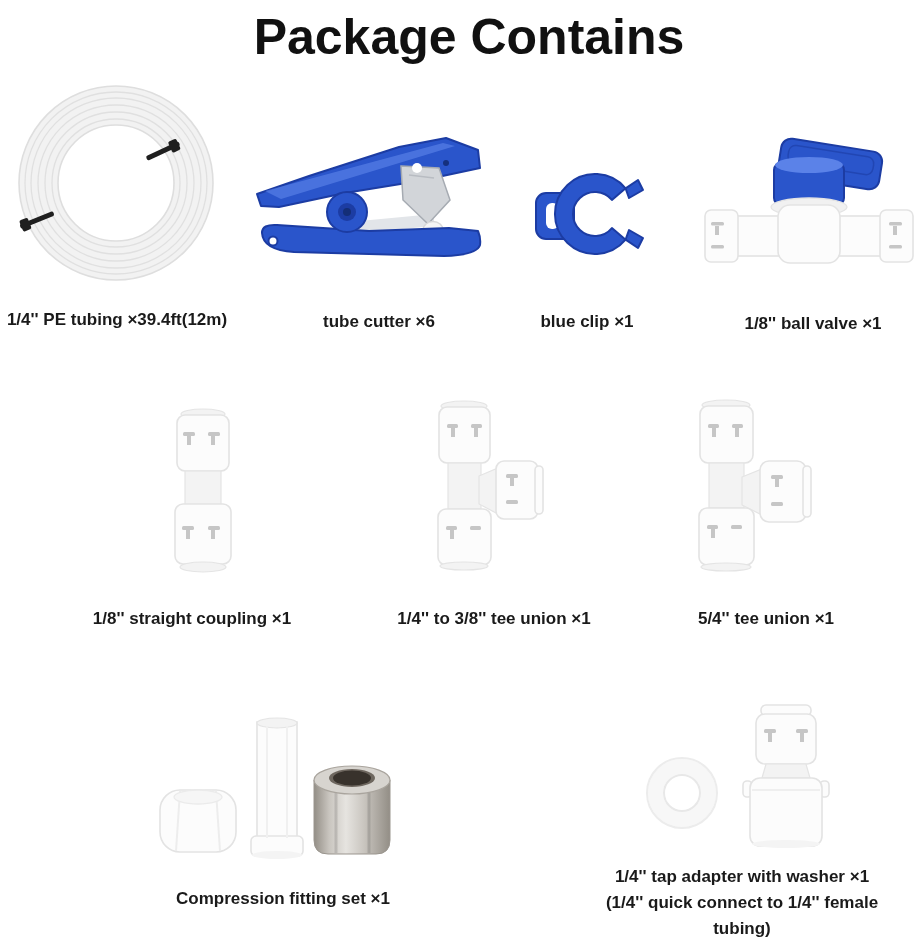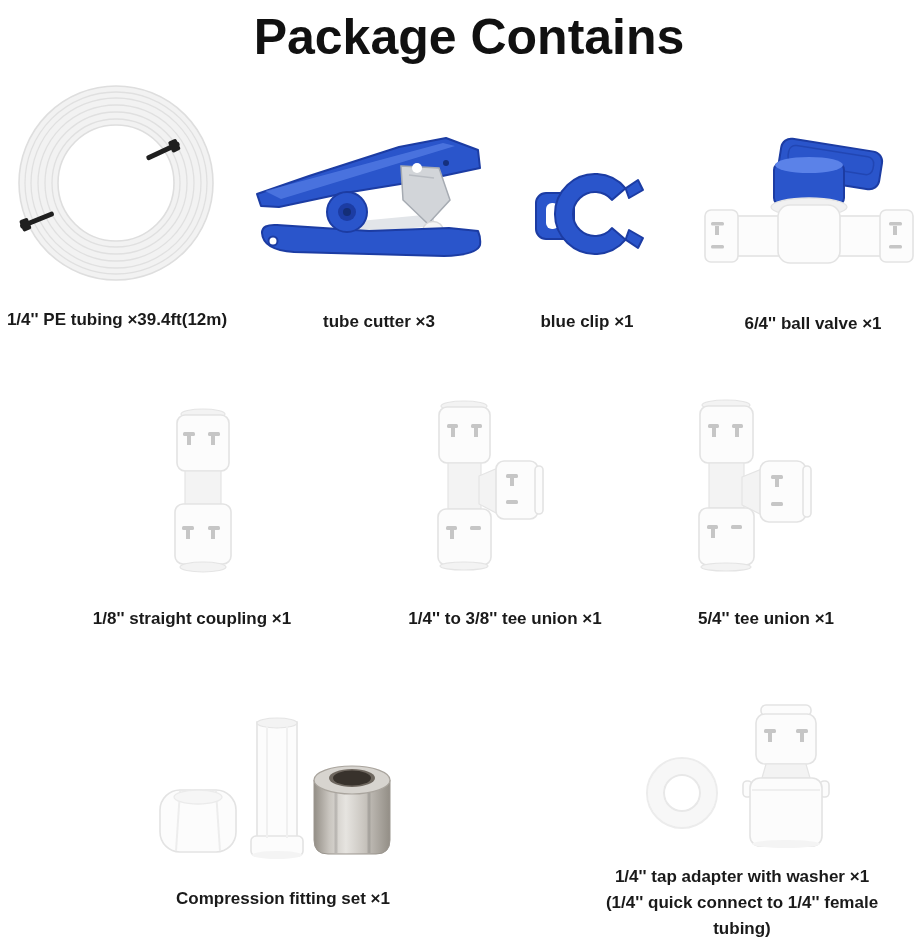"tube cutter ×3" div.lbl { text: 3 -> 6 }
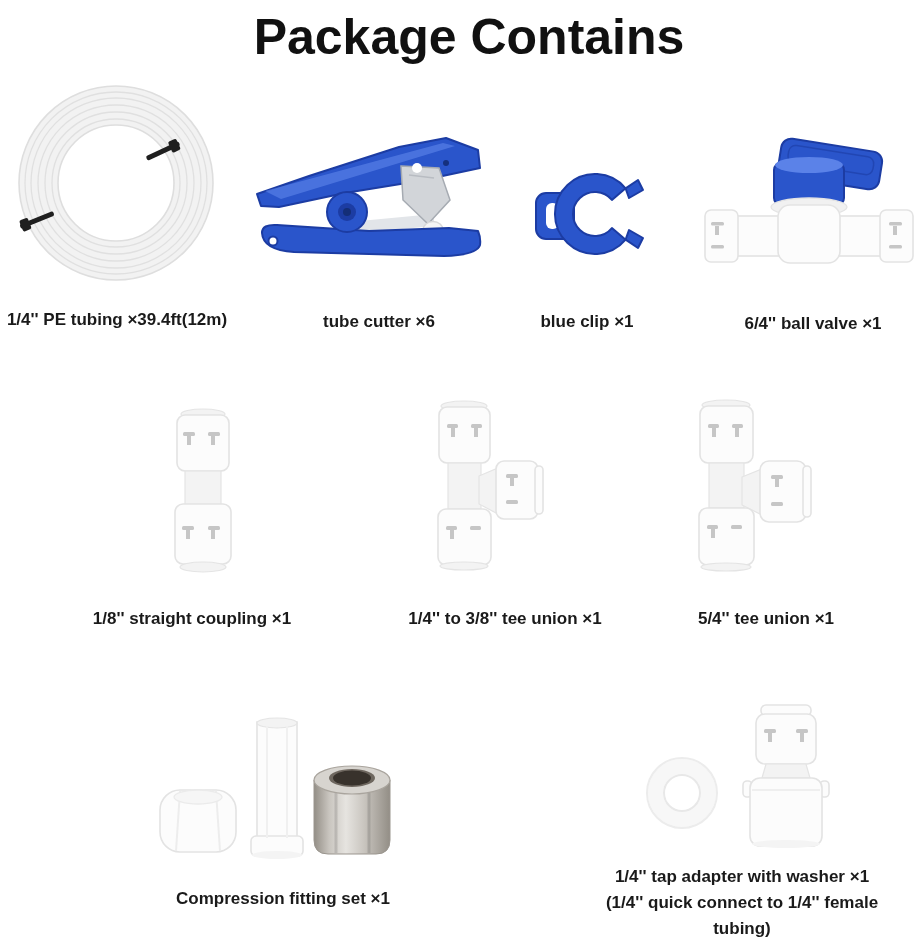"6/4'' ball valve ×1" div.lbl { text: 6/4'' -> 1/8'' }
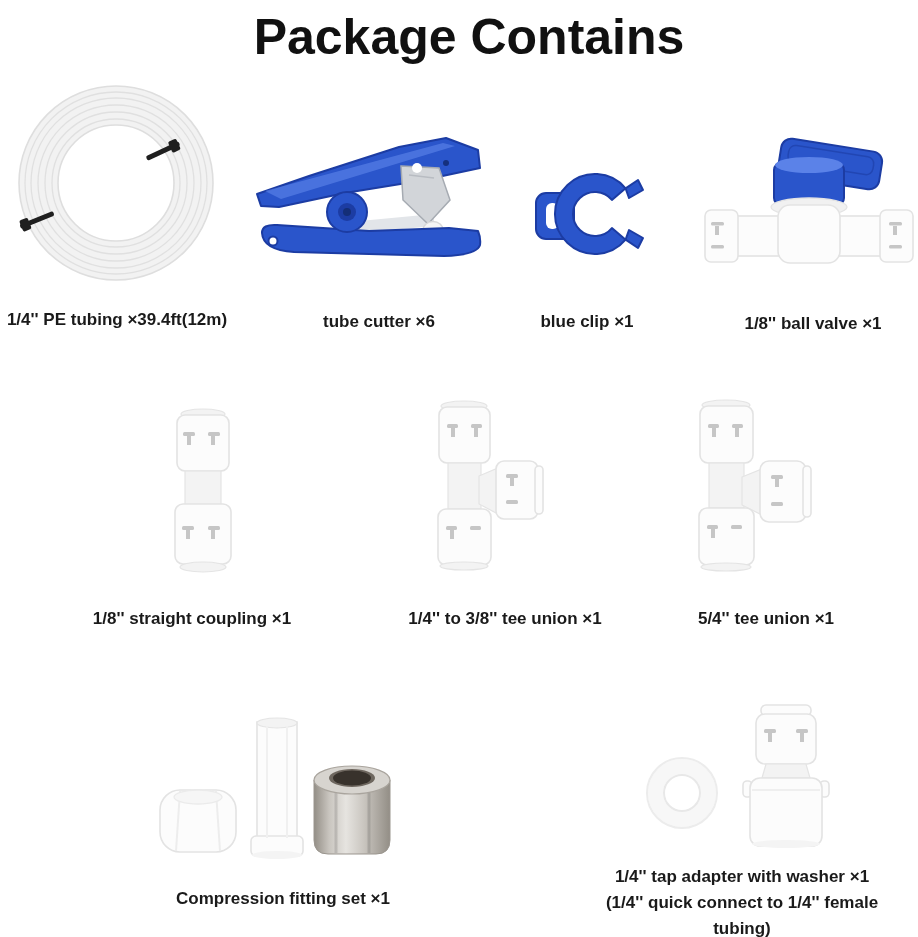"1/4'' to 3/8'' tee union" div.lbl { left: 380px -> 369px }
